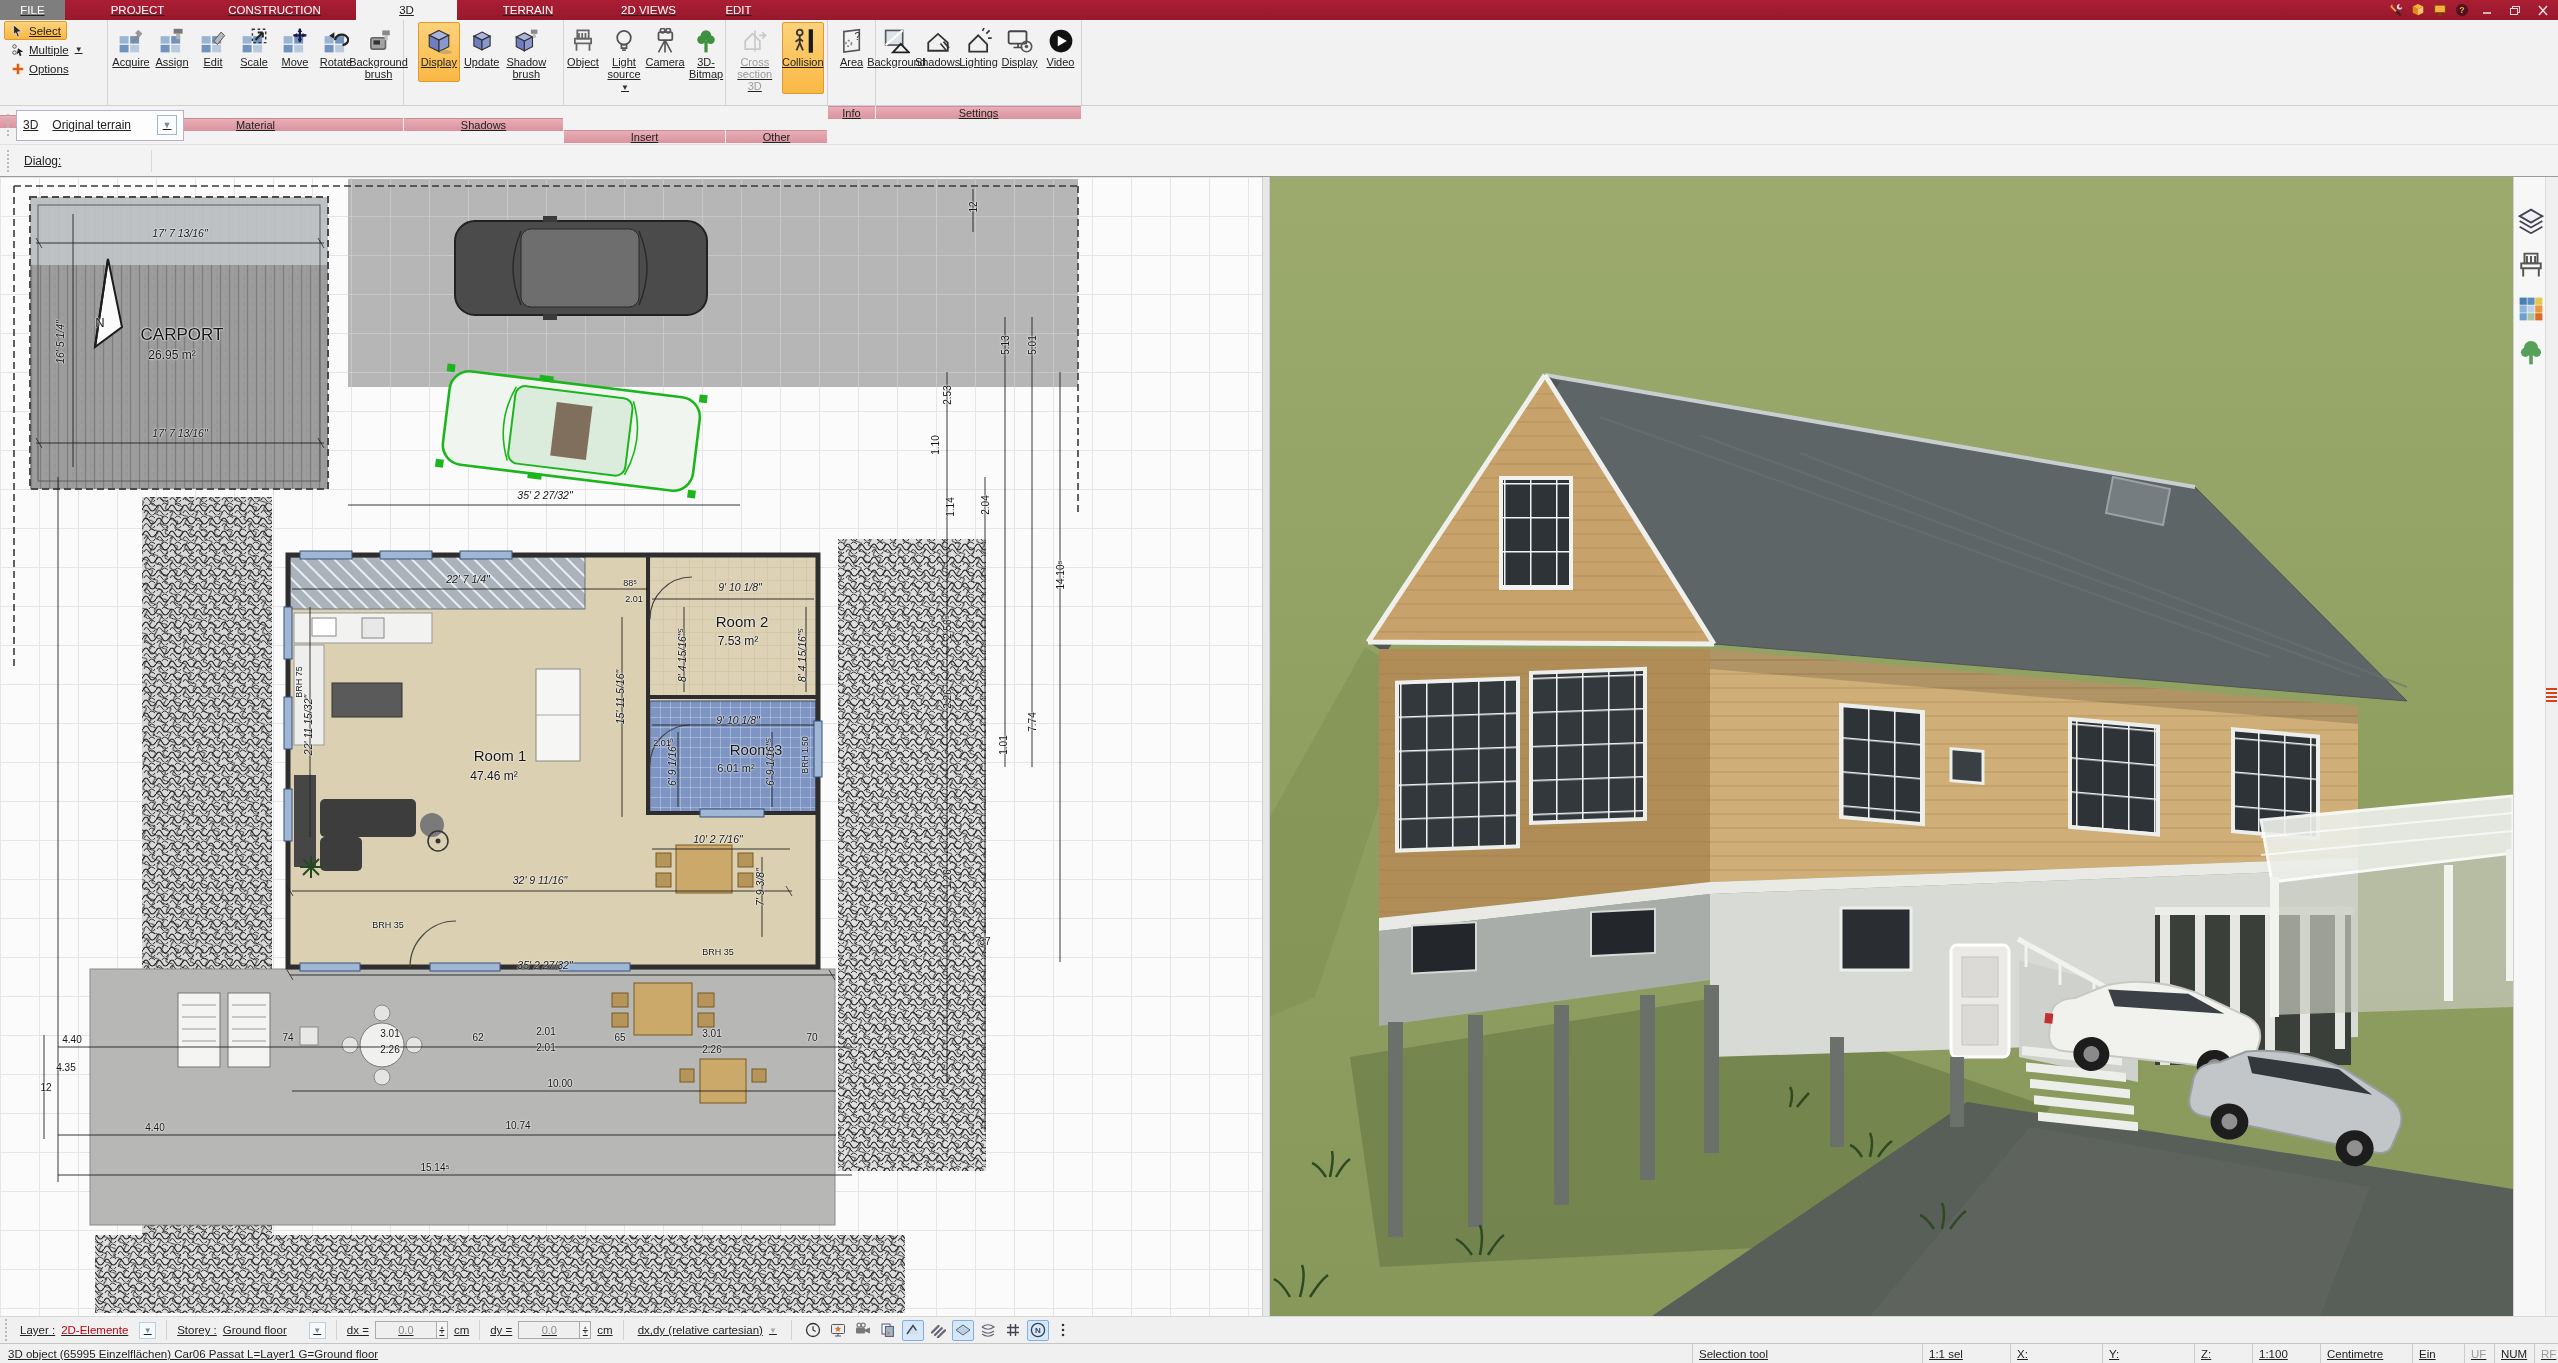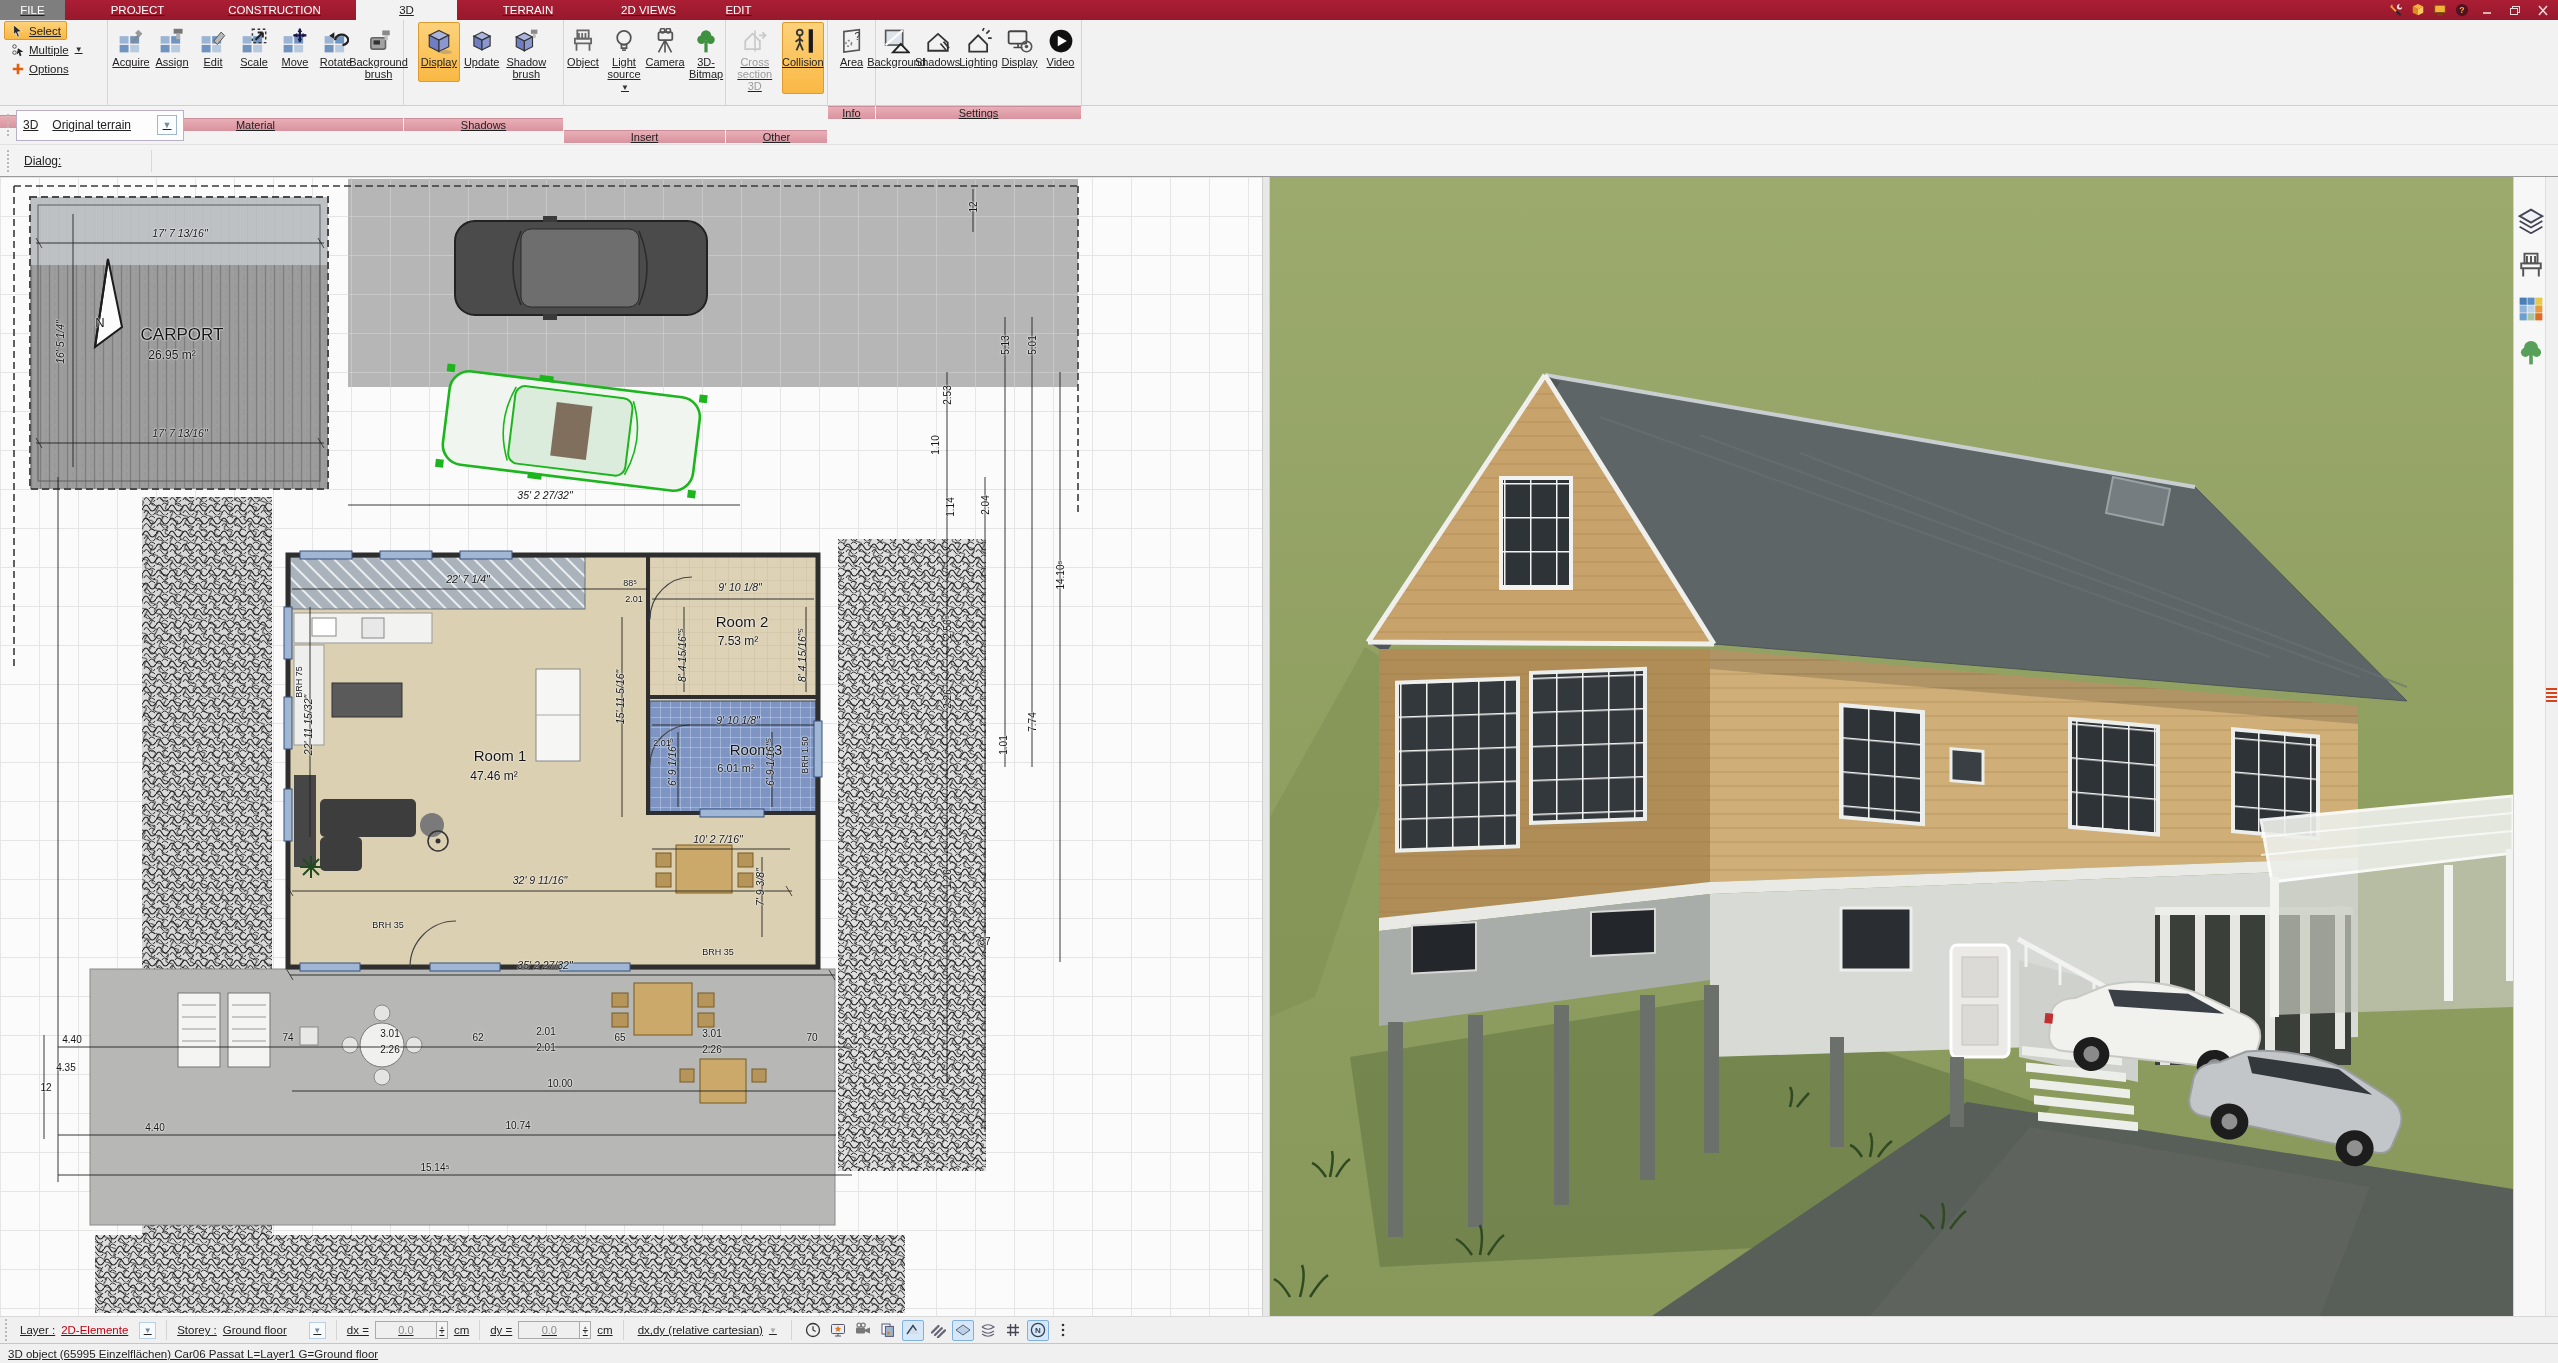"Selection tool" div { html: none -> <div> <div>Selection tool</div> <div>1:1 sel</div> <div>X:</div> <div>Y:</div> <div>Z:</div> <div>1:100</div> <div>Centimetre</div> <div>Ein</div> <div>UF</div> <div>NUM</div> <div>RF</div> </div> }
